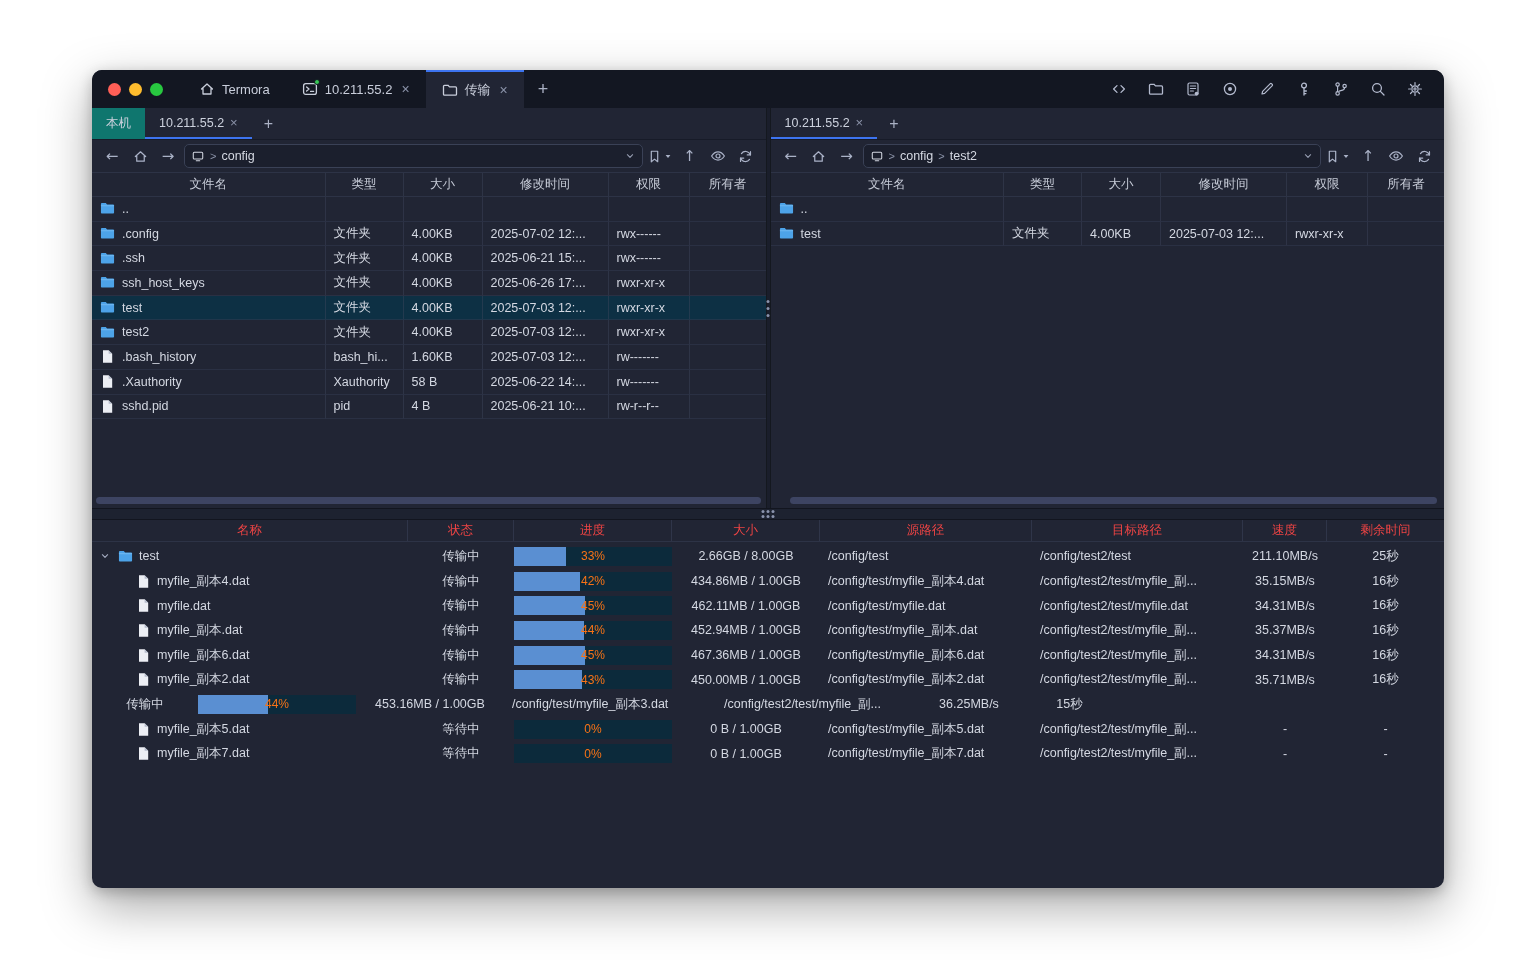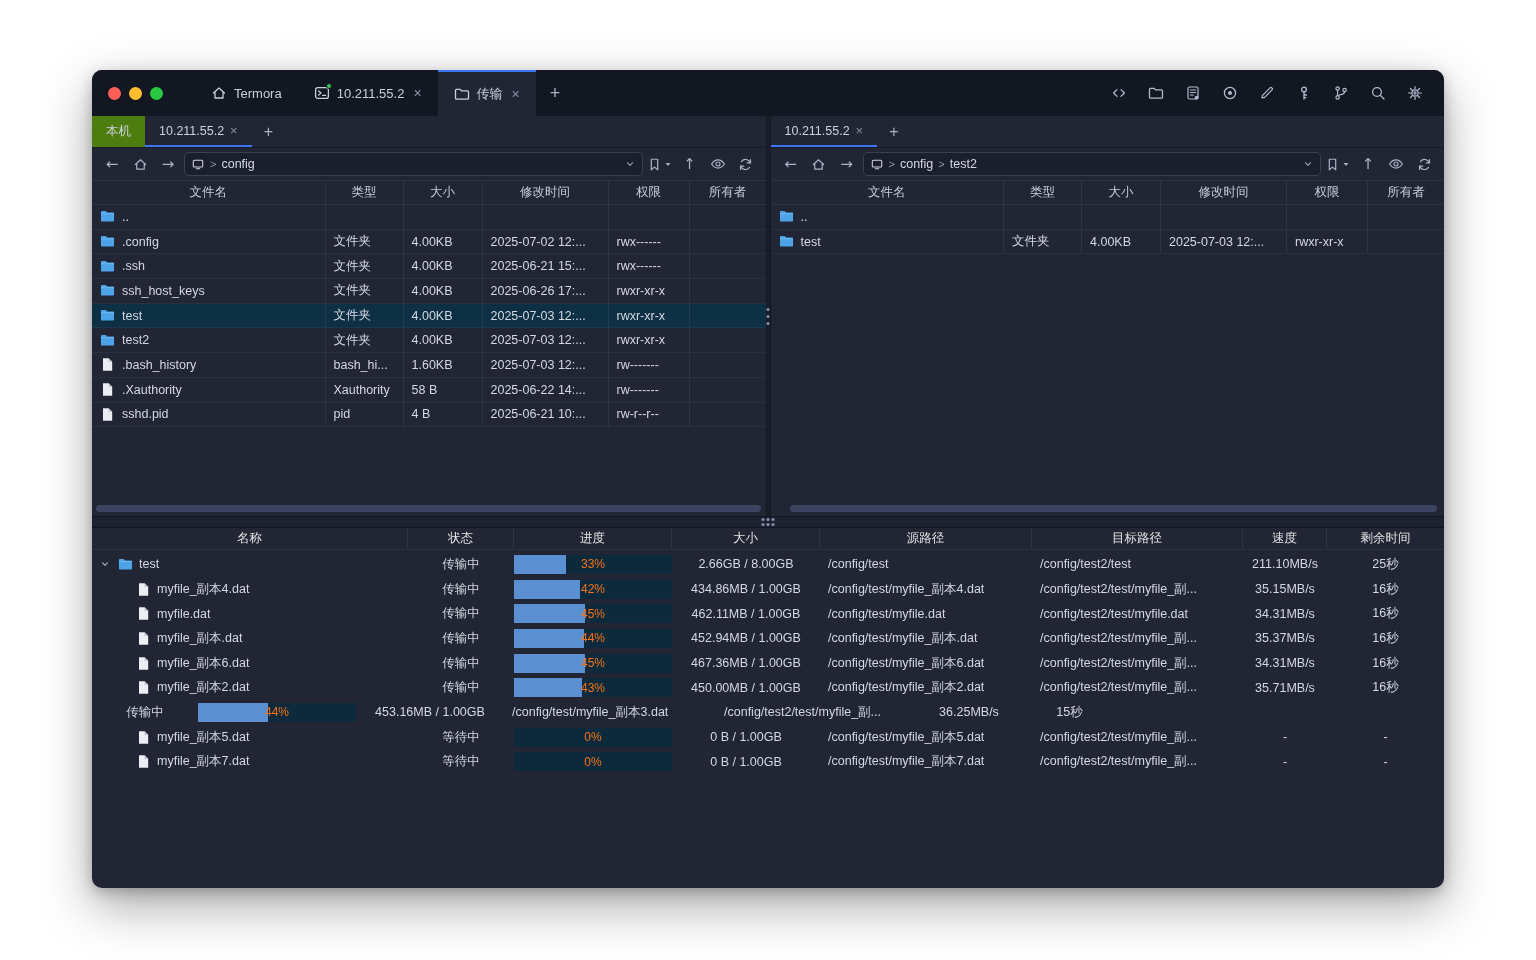"Termora" .titlebar { gap: 12px -> none; height: 46px -> 38px }
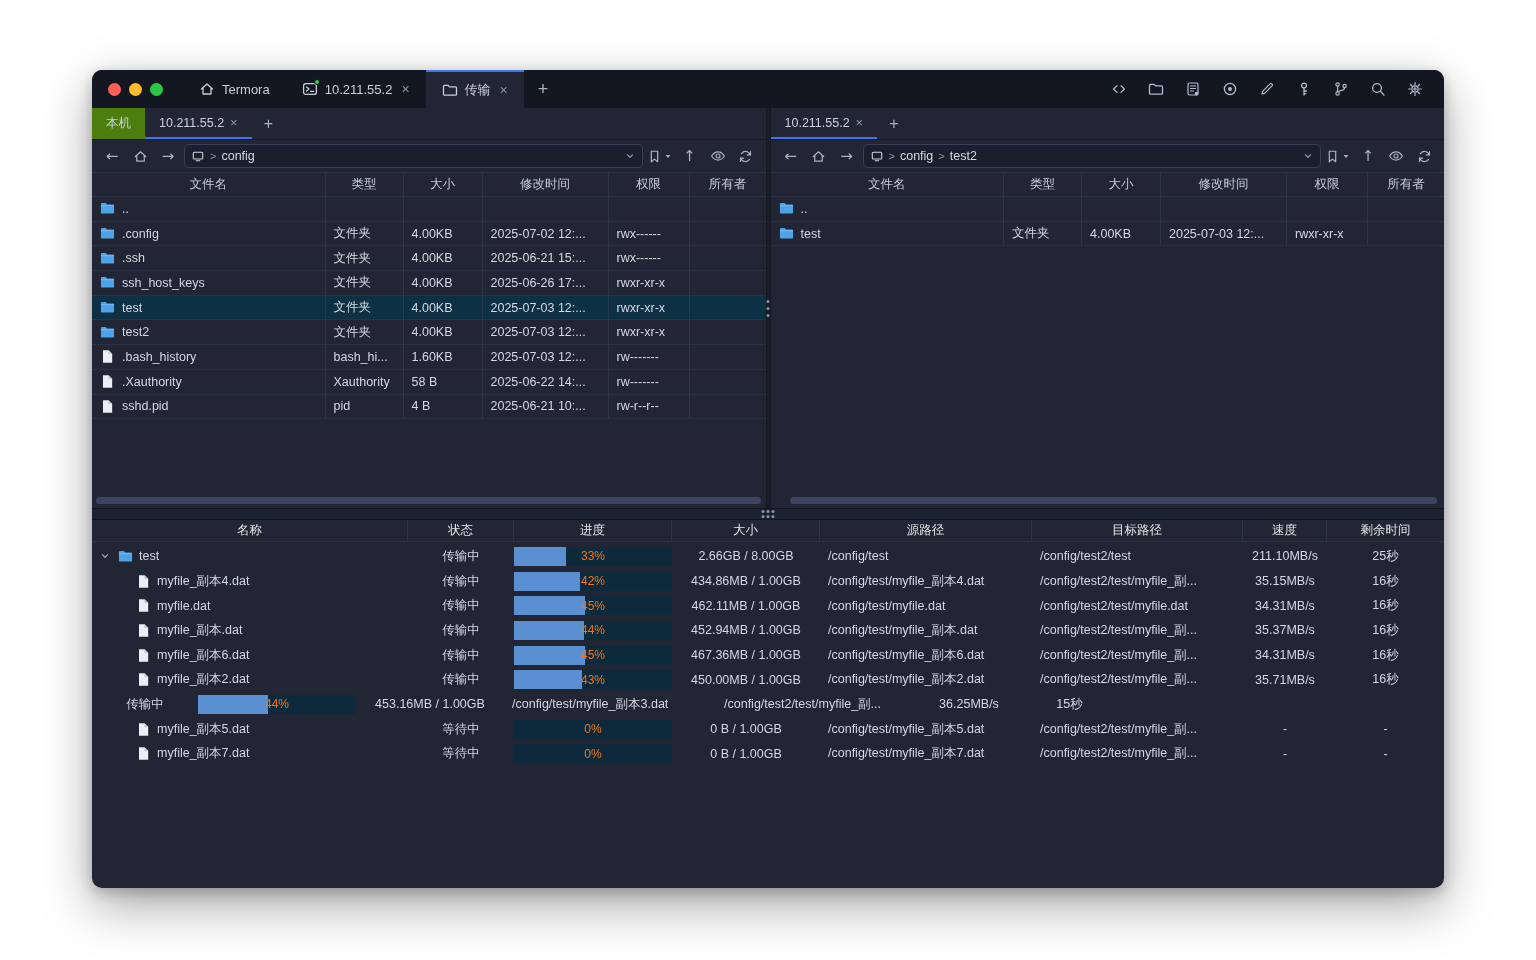"本机" .ptab.first { background: #4d7c0f -> #0f766e }
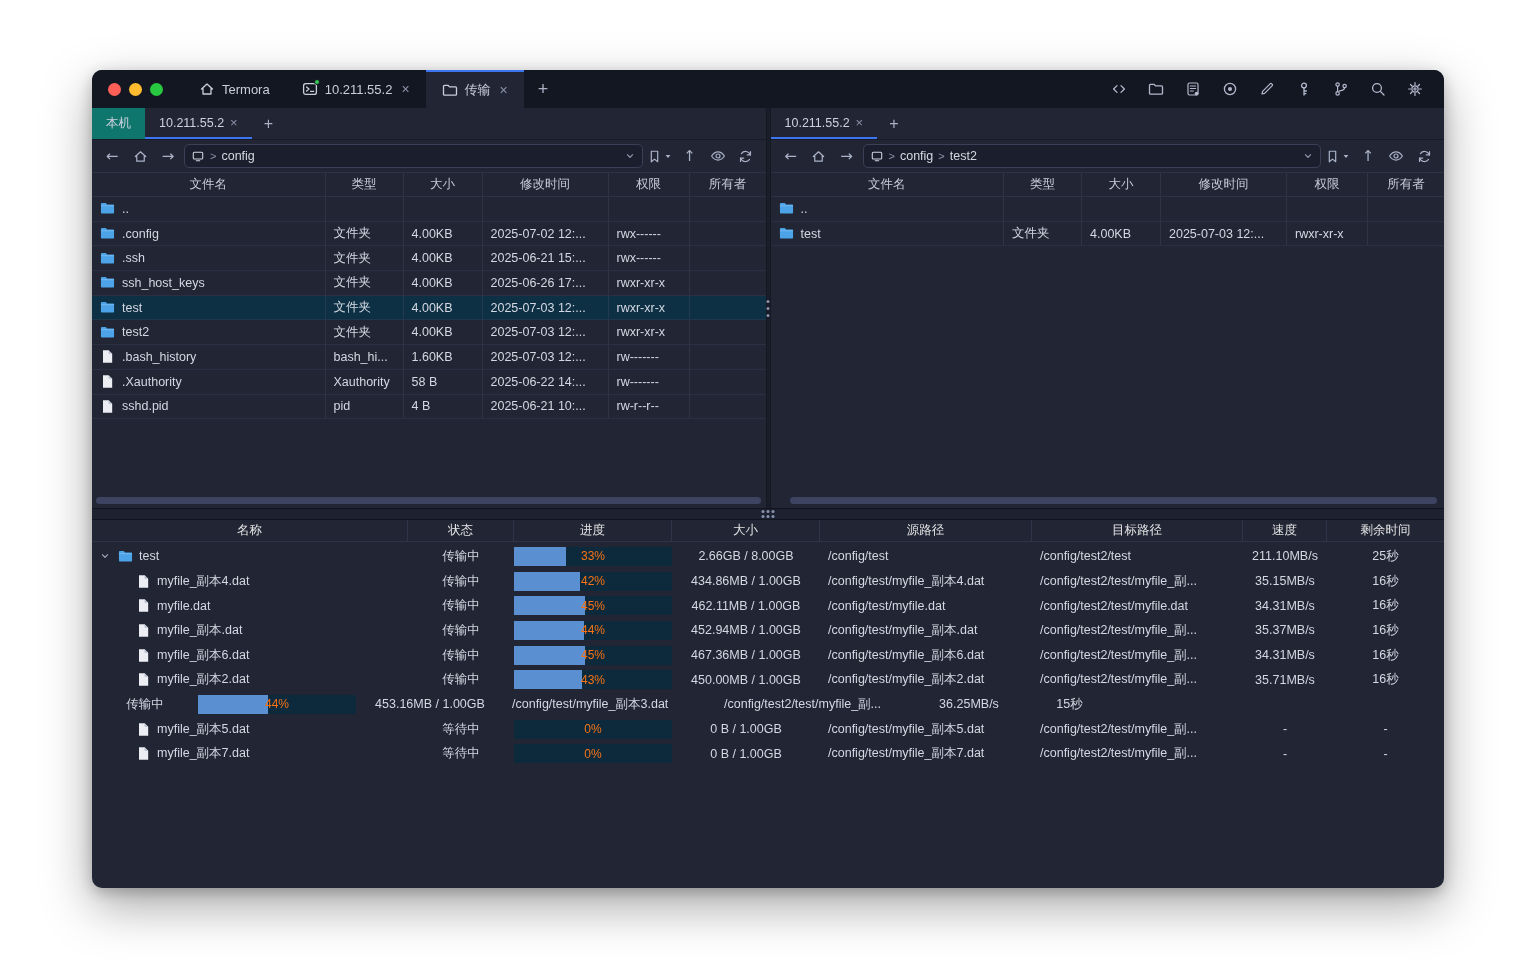"名称" .th { color: #e5e5e5 -> #ef4444 }
